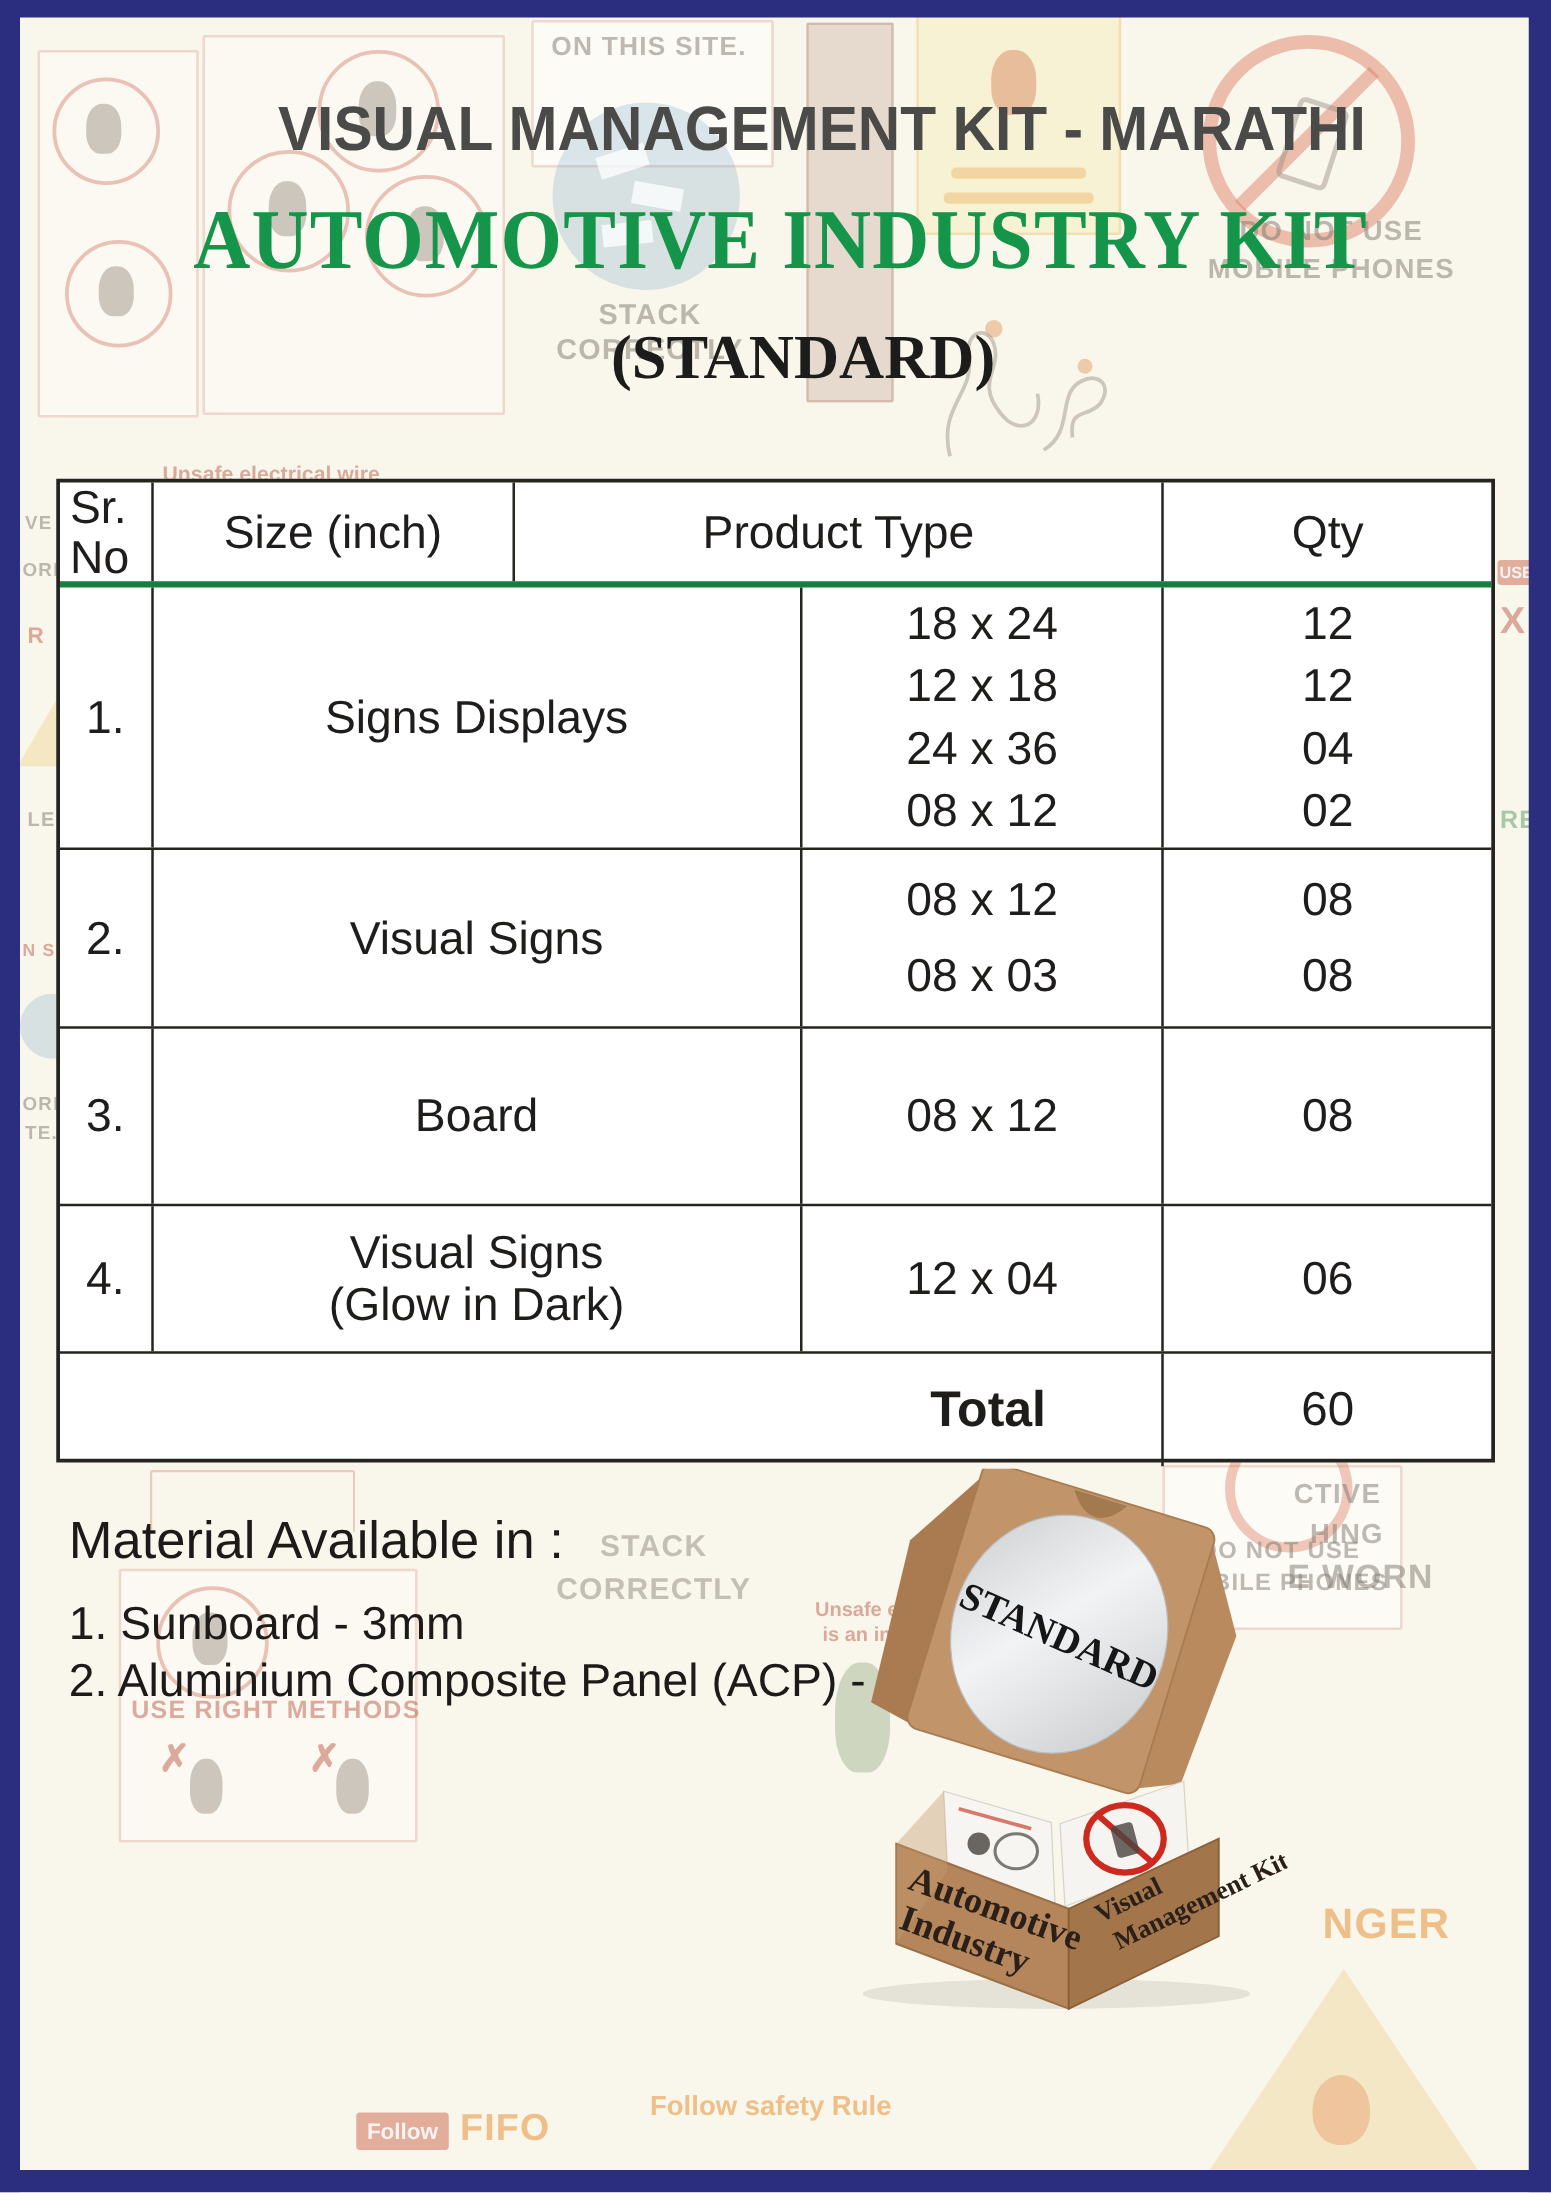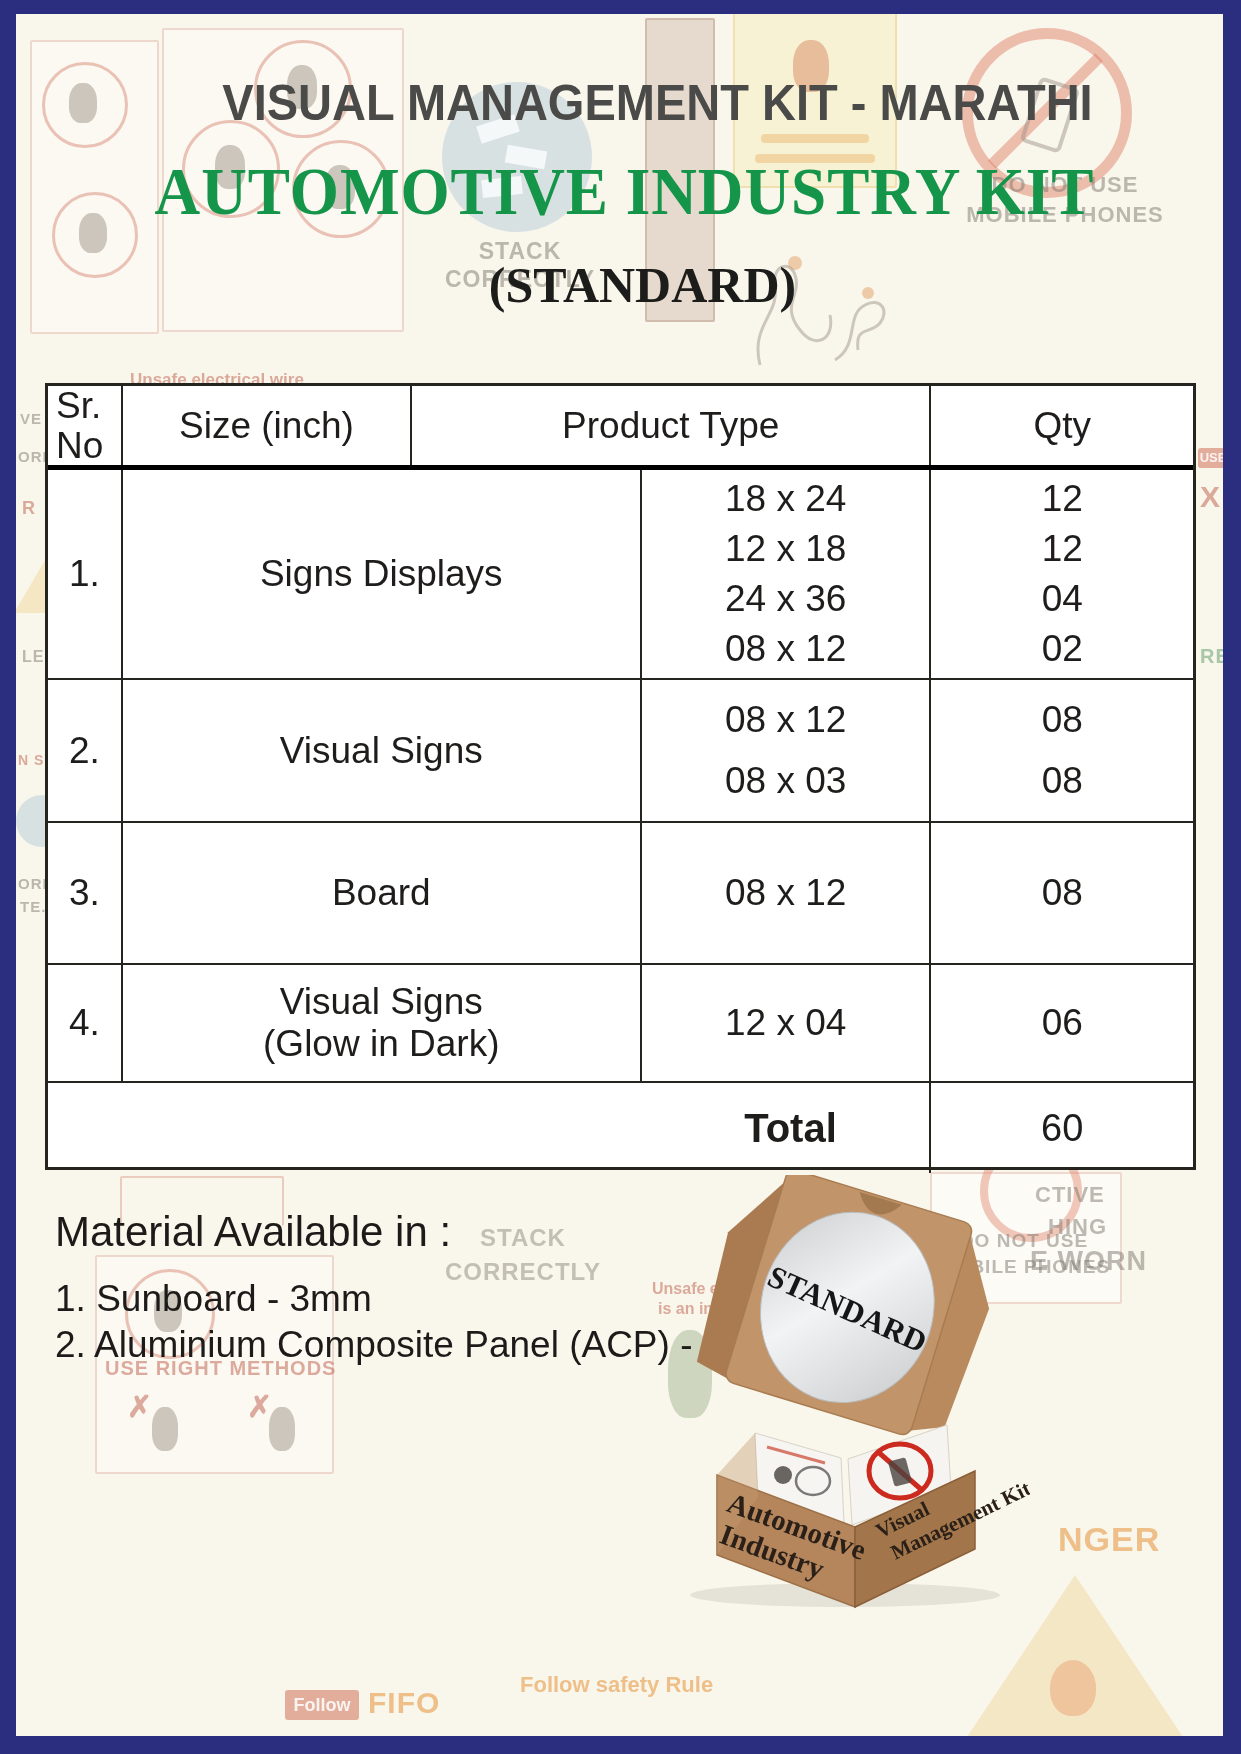"ON THIS SITE." div.bgtile { html: none -> <div> <div>ON THIS SITE.</div> </div> }
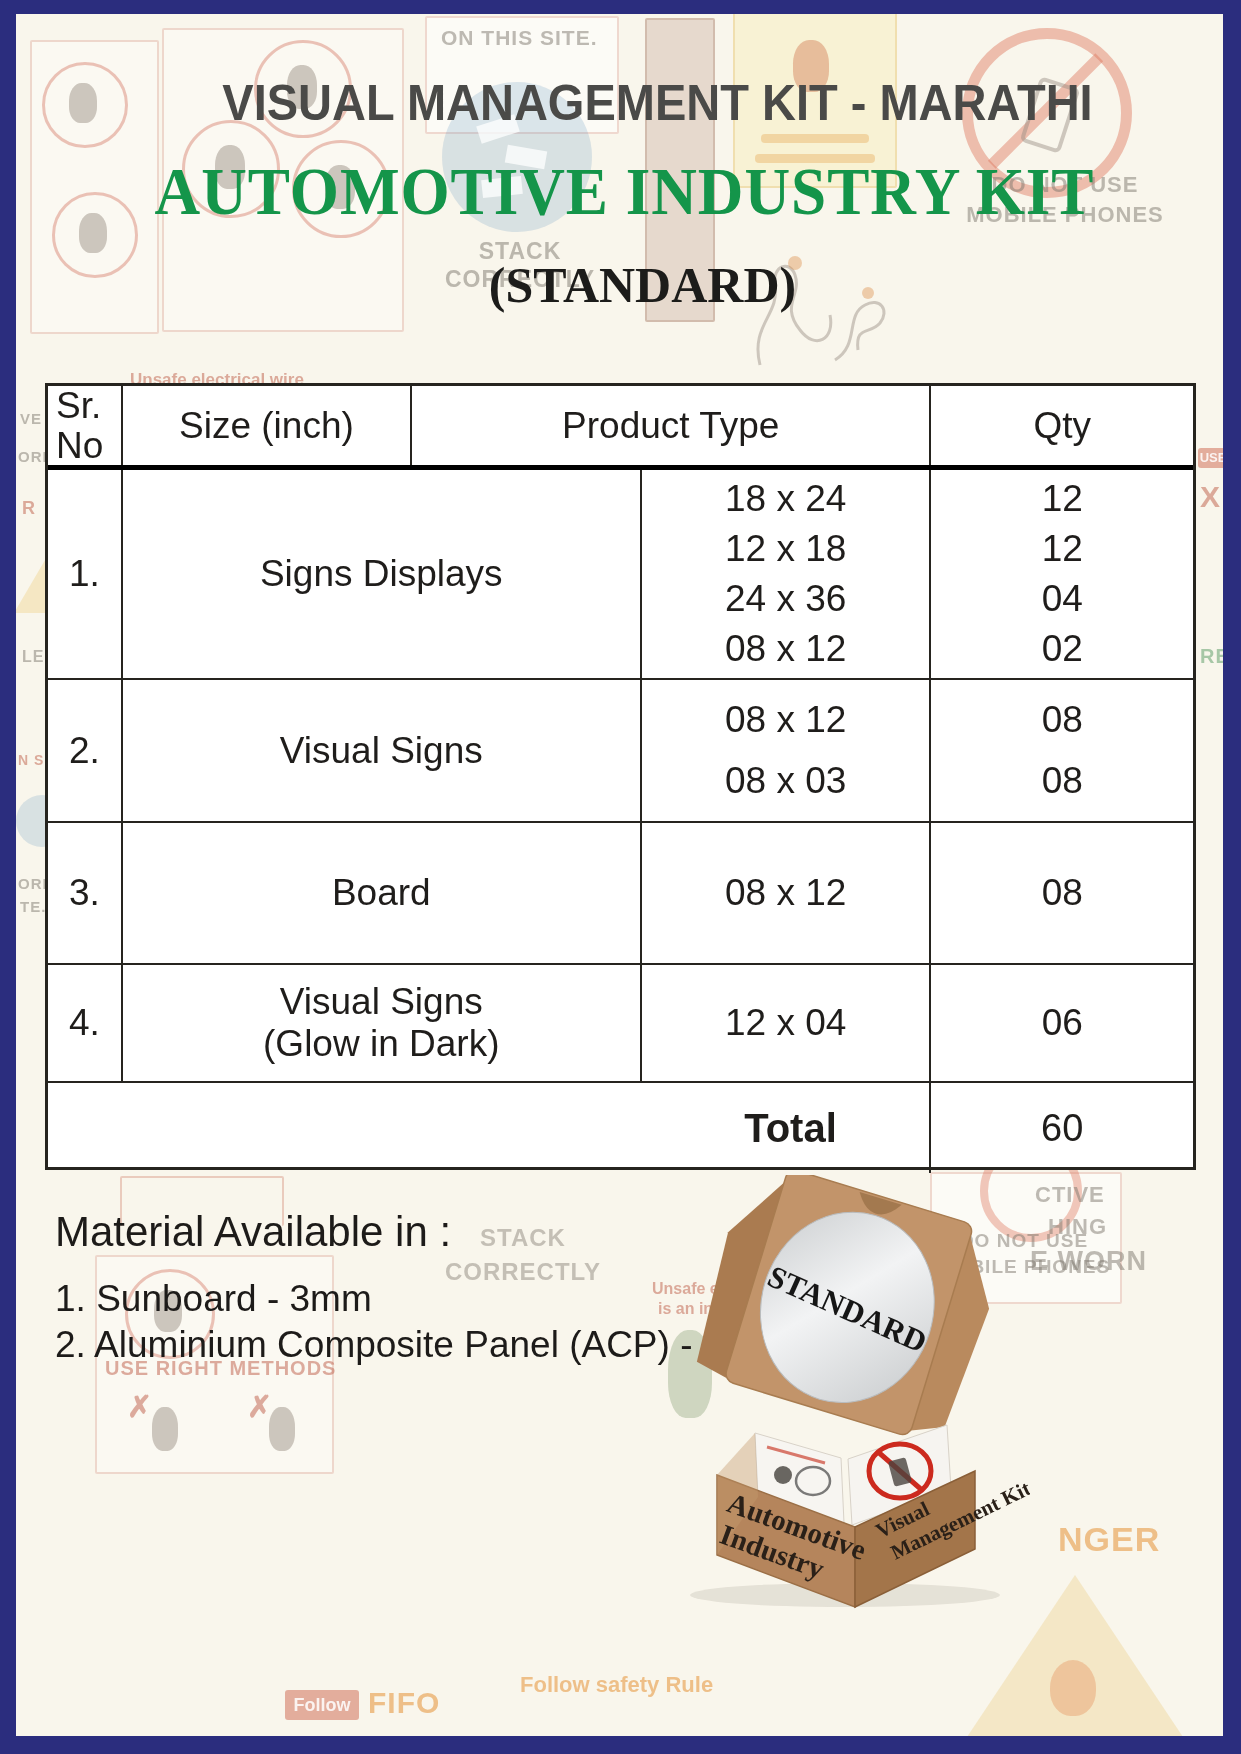"Sr." .trow.thead { border-bottom: 5px solid #000000 -> 5px solid #15803d }
